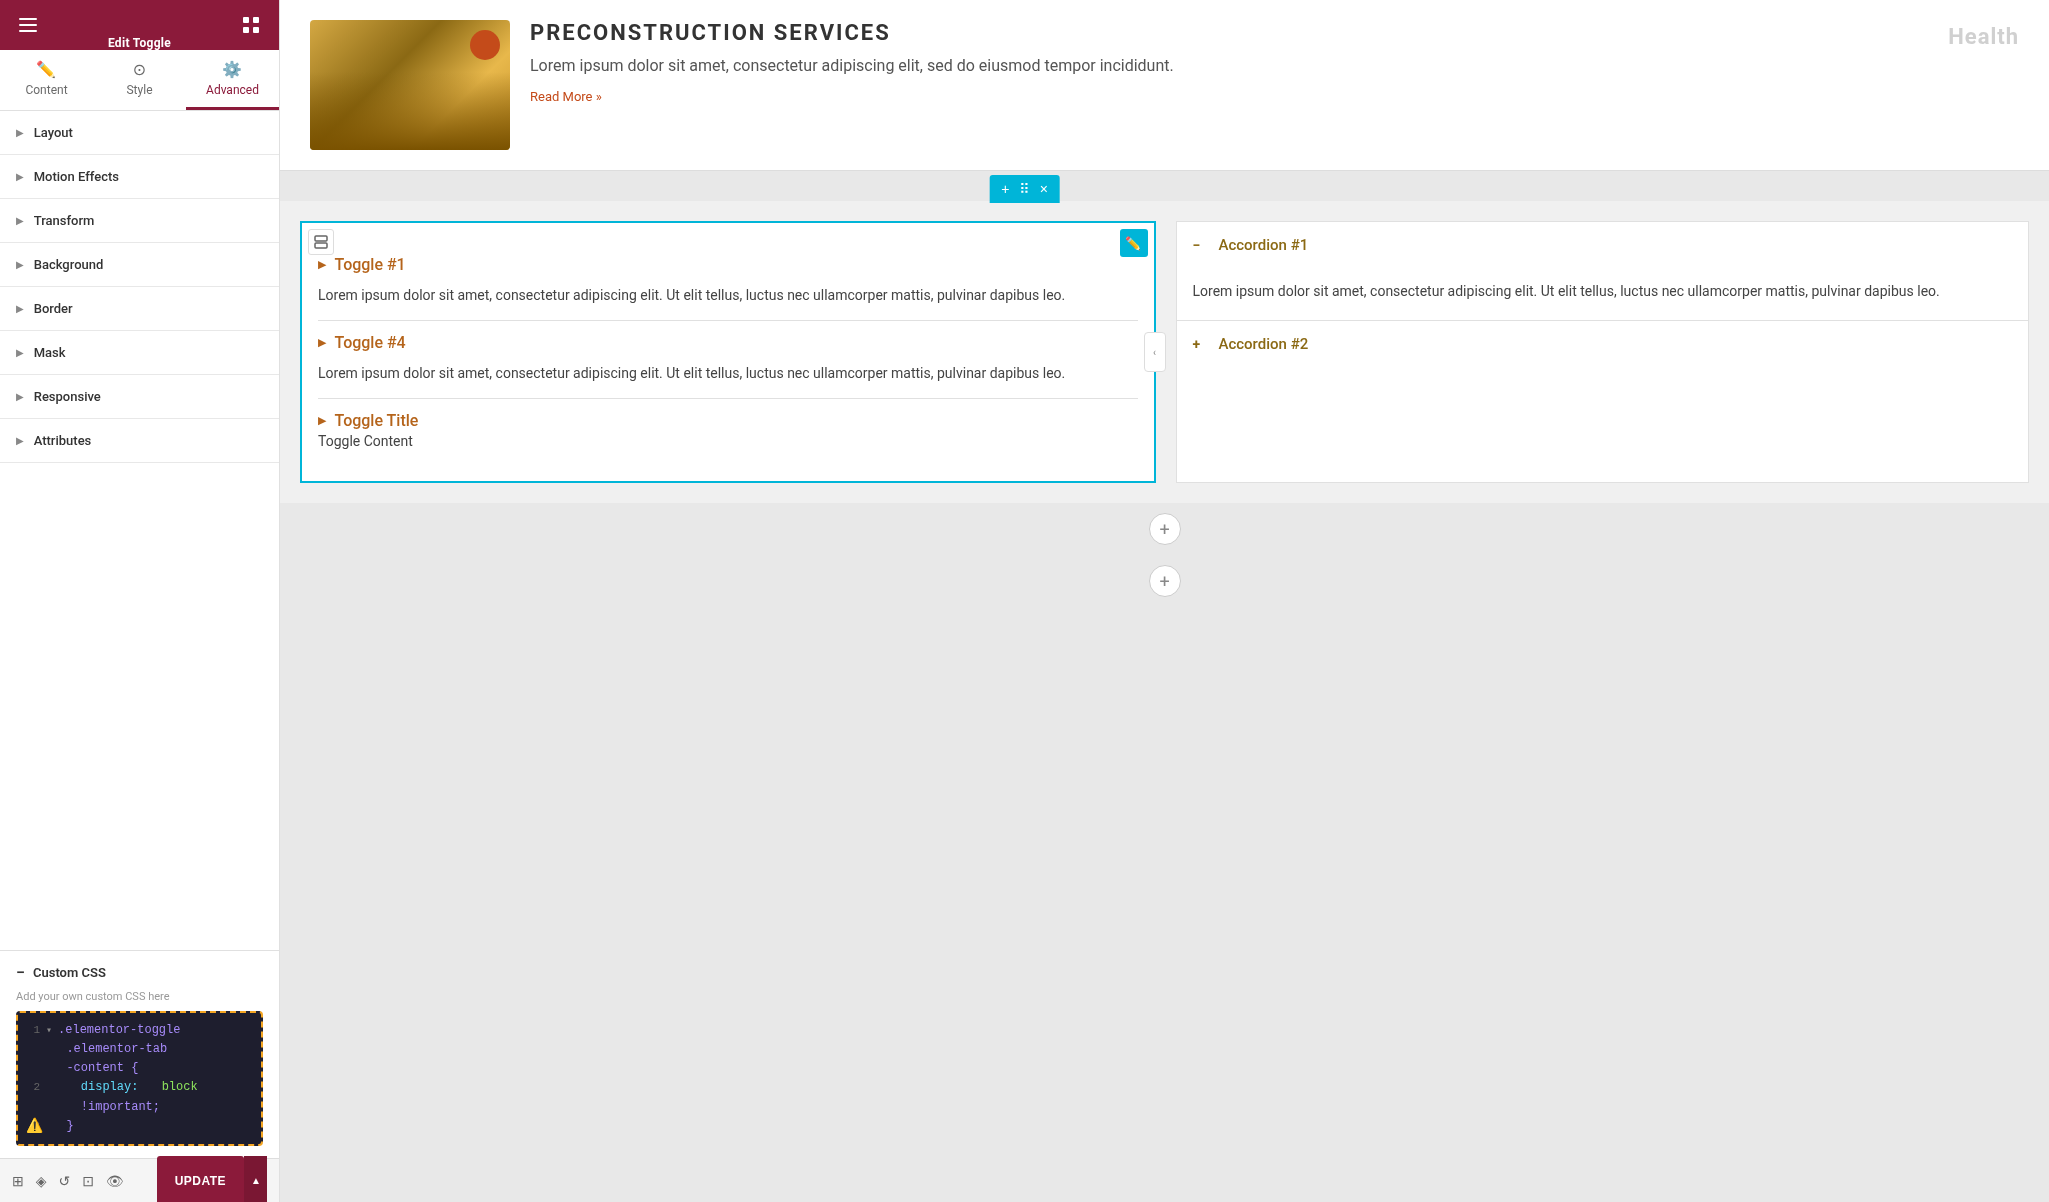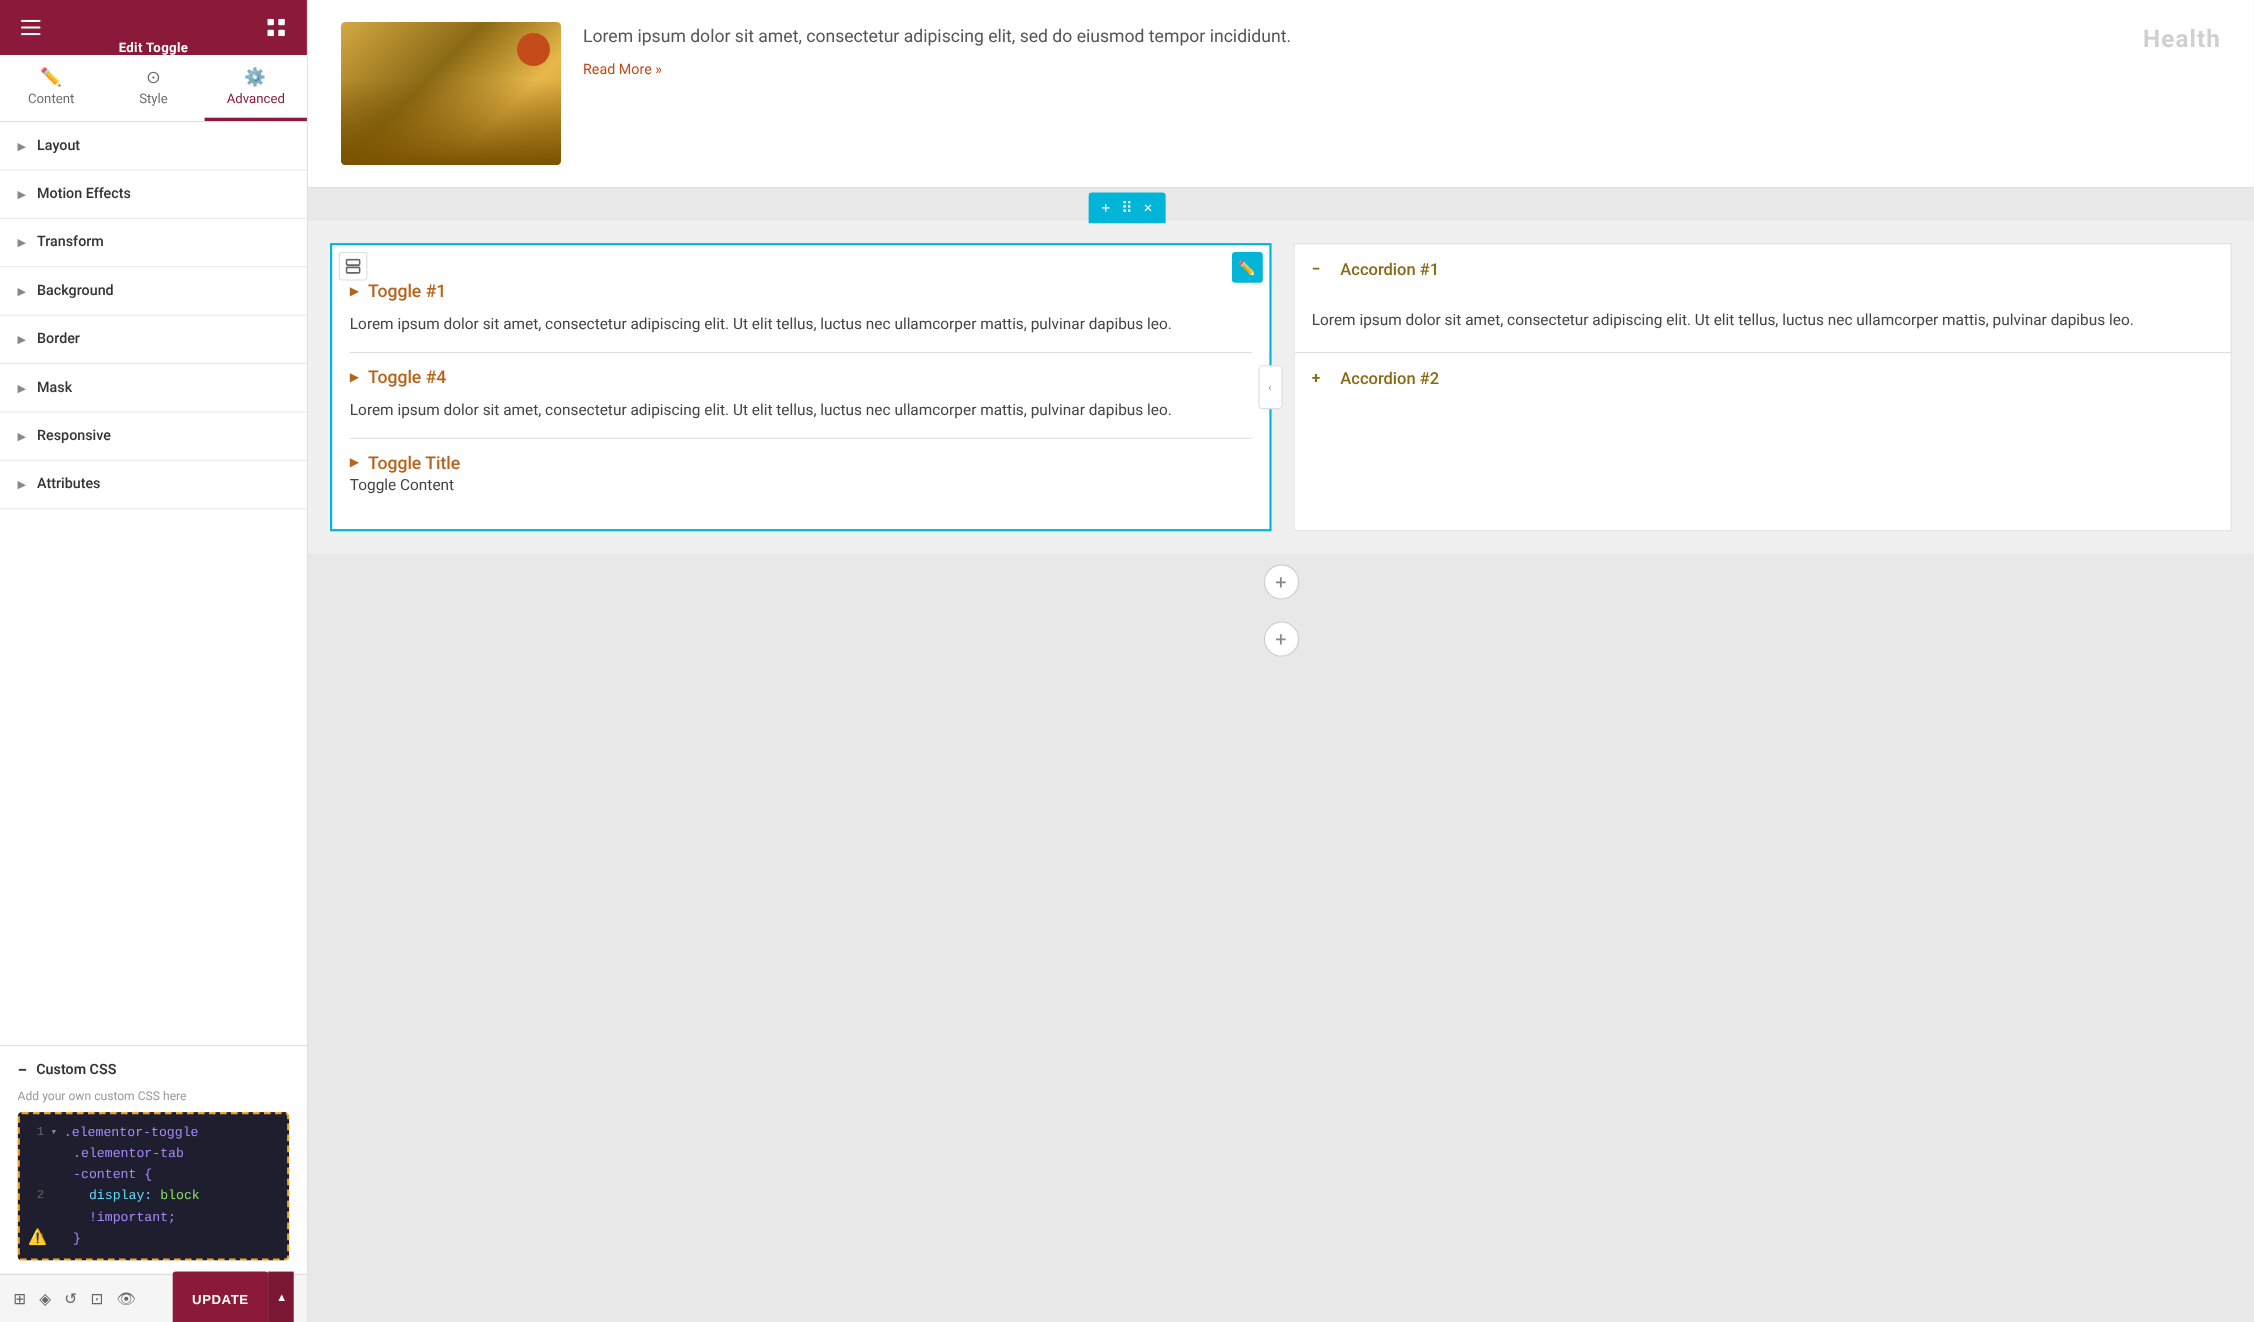"PRECONSTRUCTION SERVICES" div.article-title { html: none -> <div>PRECONSTRUCTION SERVICES</div> }
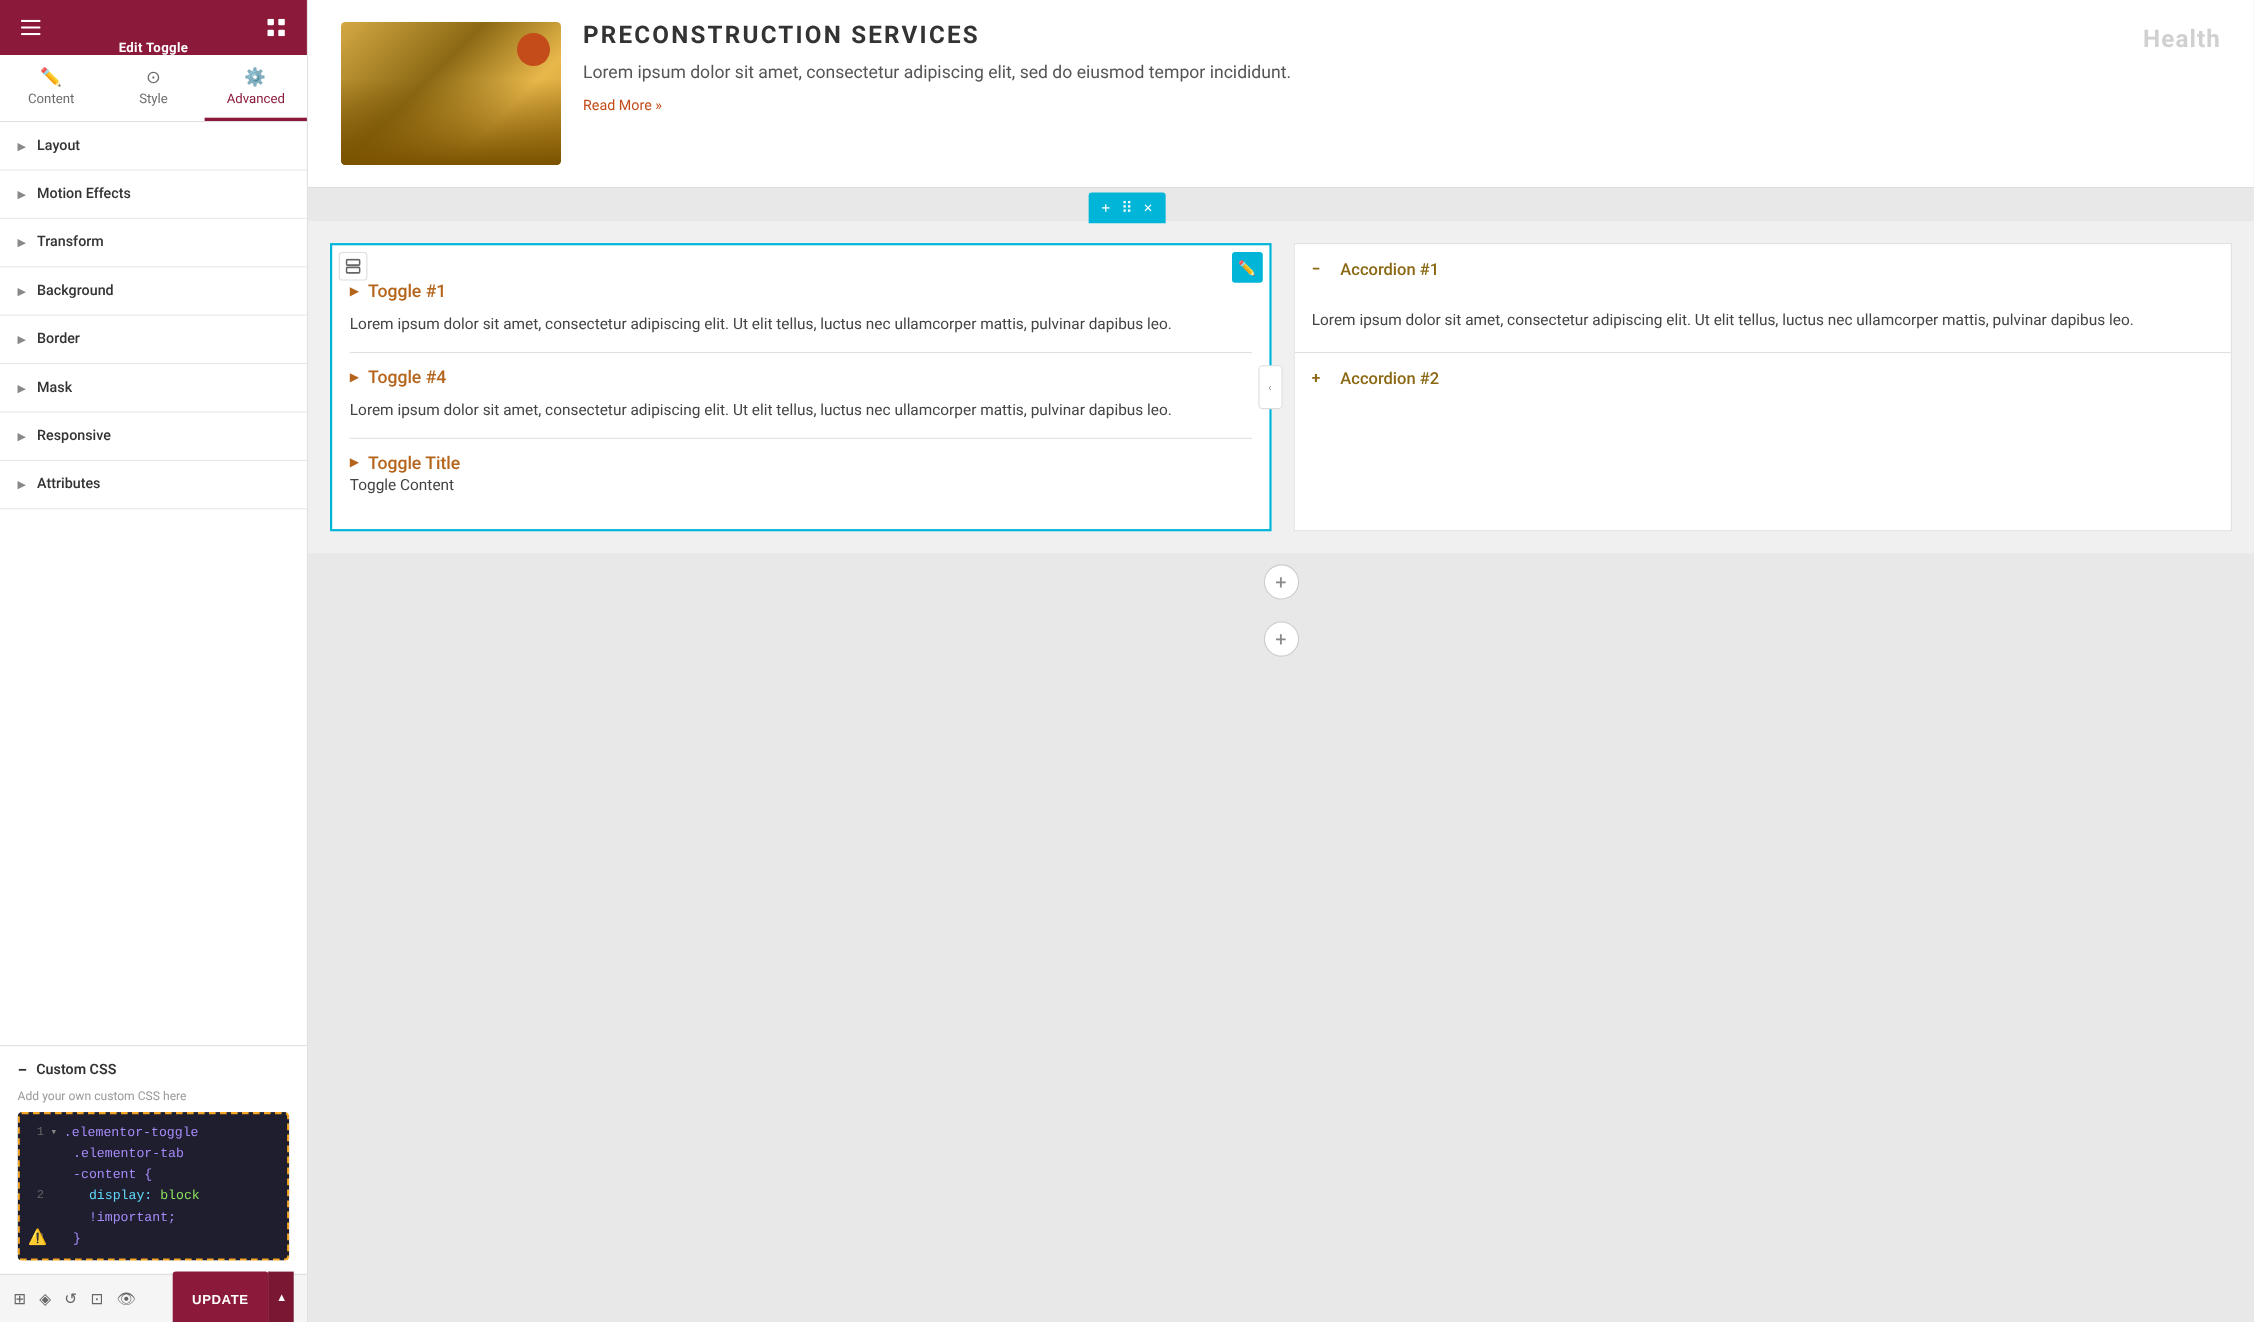"block" .line-code .val { margin-left: none -> 16px }
